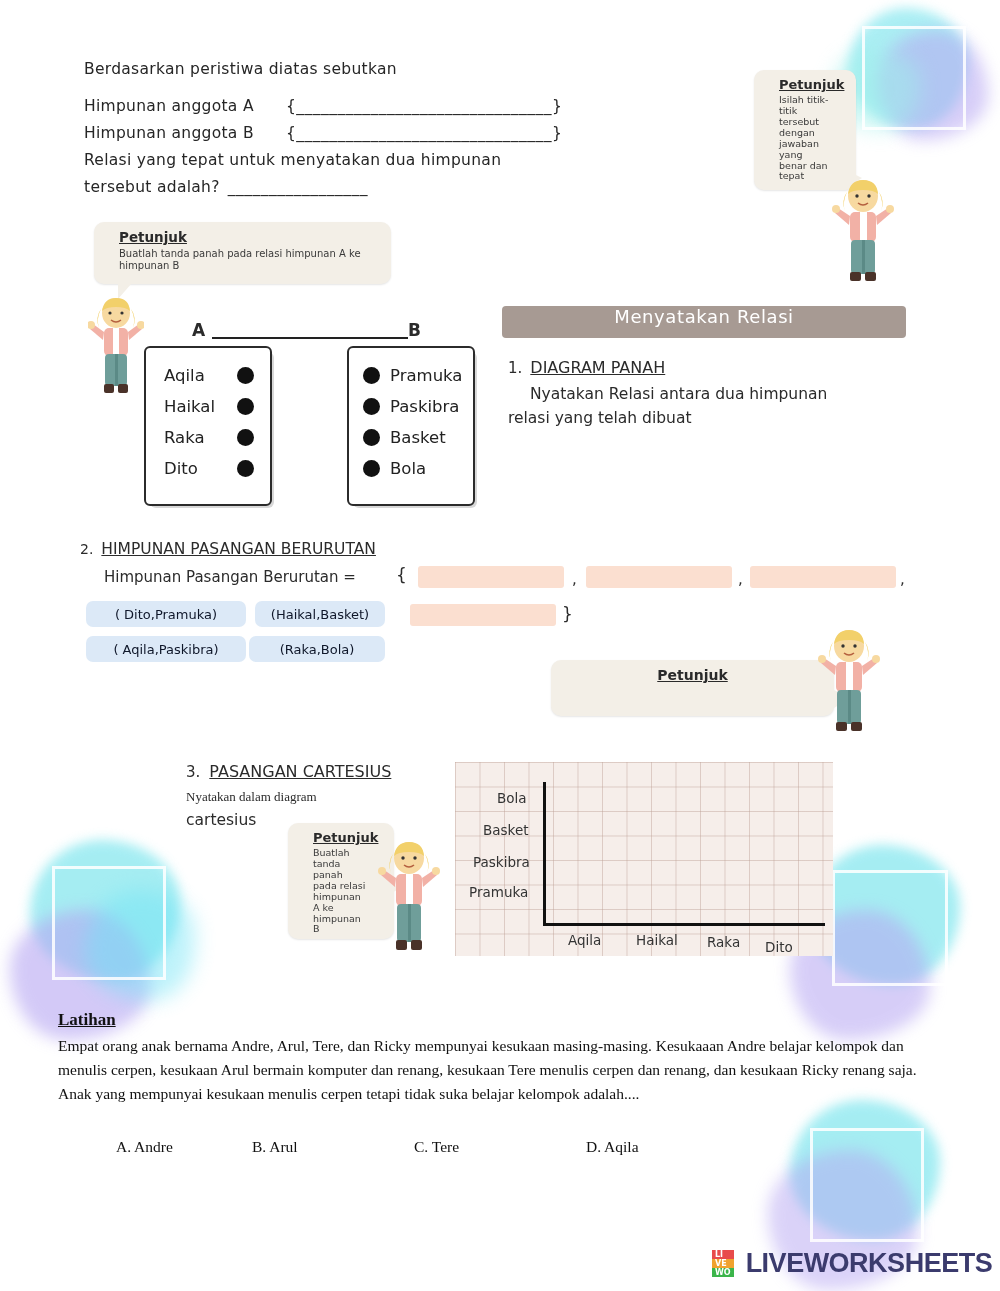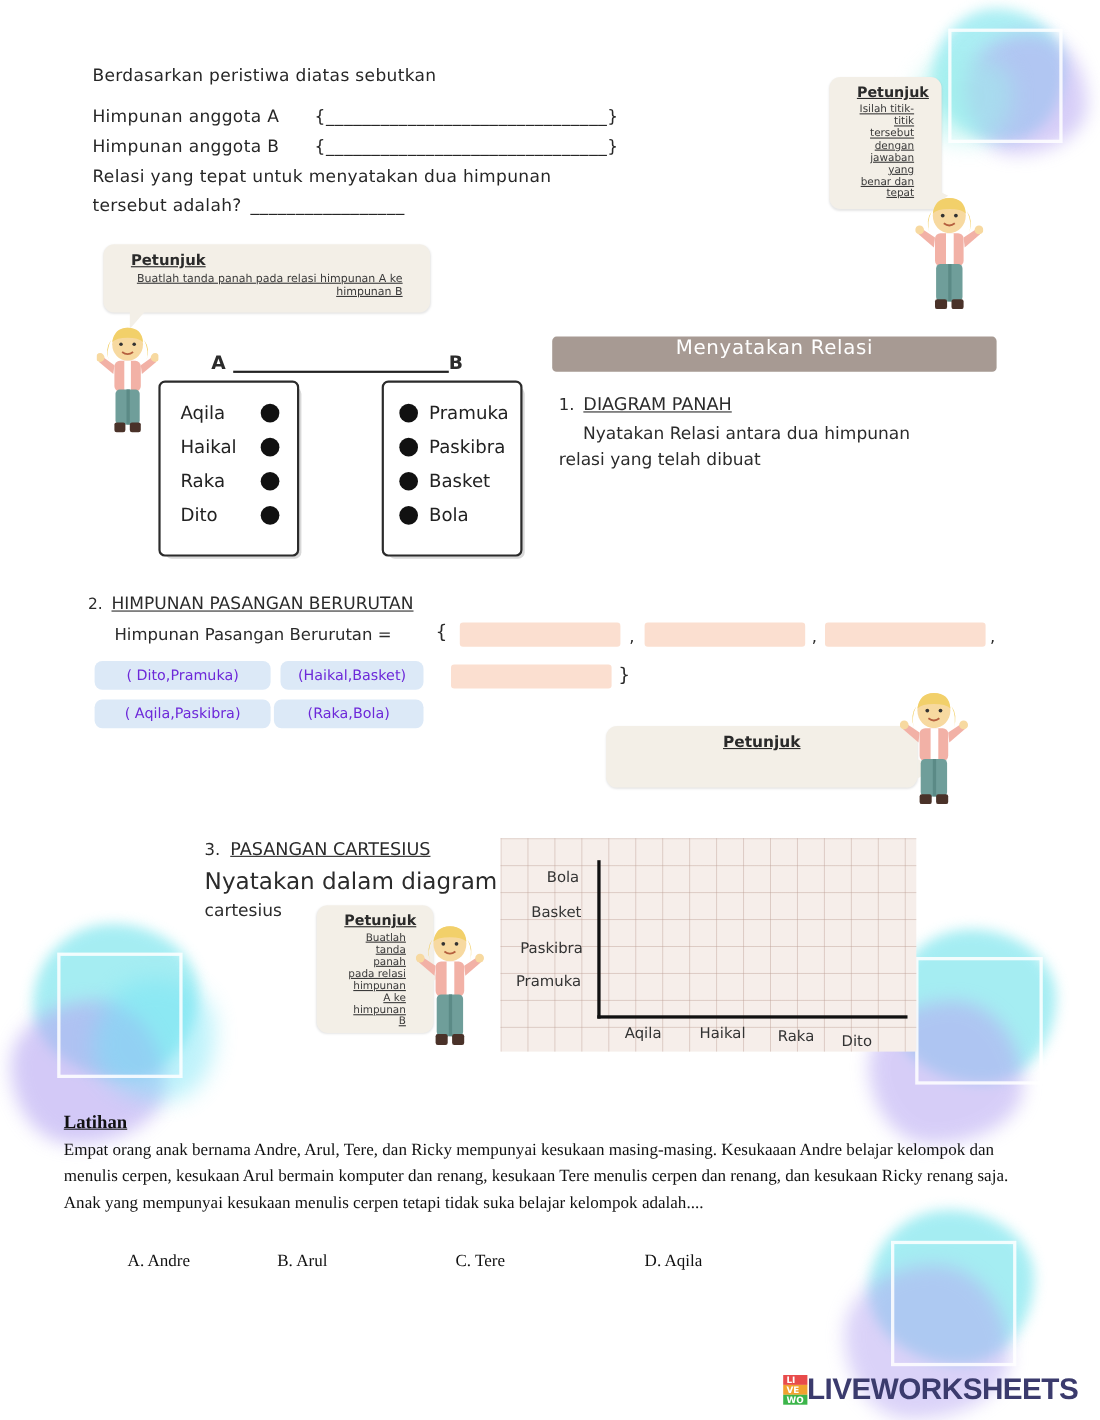"Isilah titik-titik tersebut dengan" .bubble .body { text-align: right -> left; text-decoration: underline -> none }
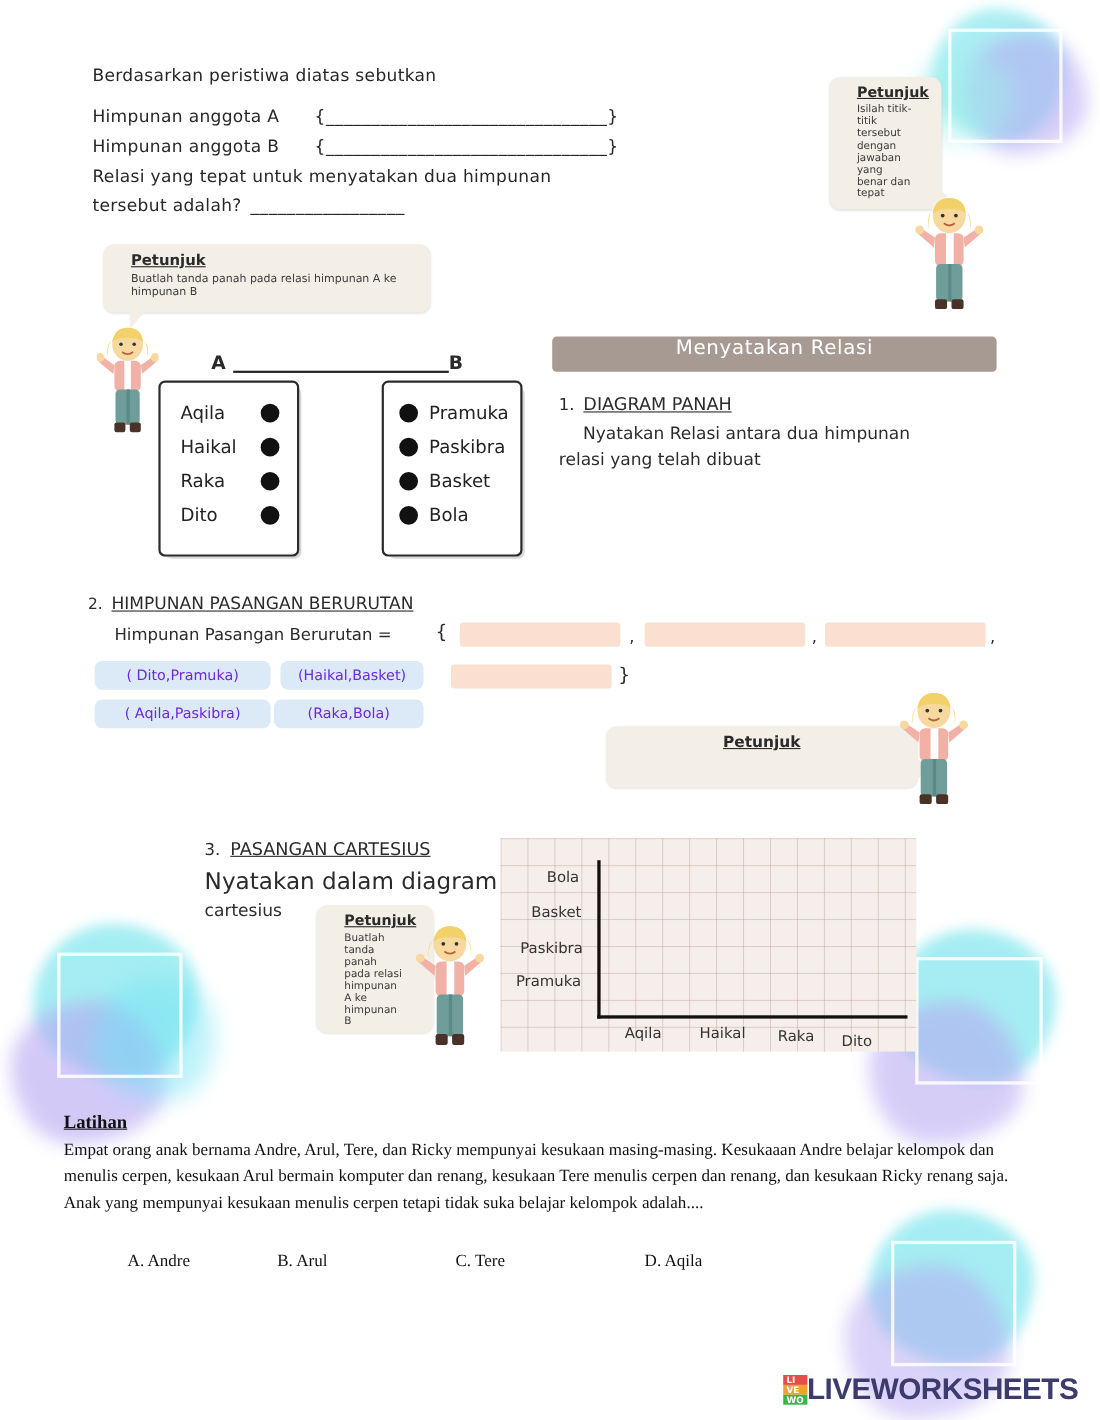"( Dito,Pramuka)" .chip { color: #6d28d9 -> #0f172a }
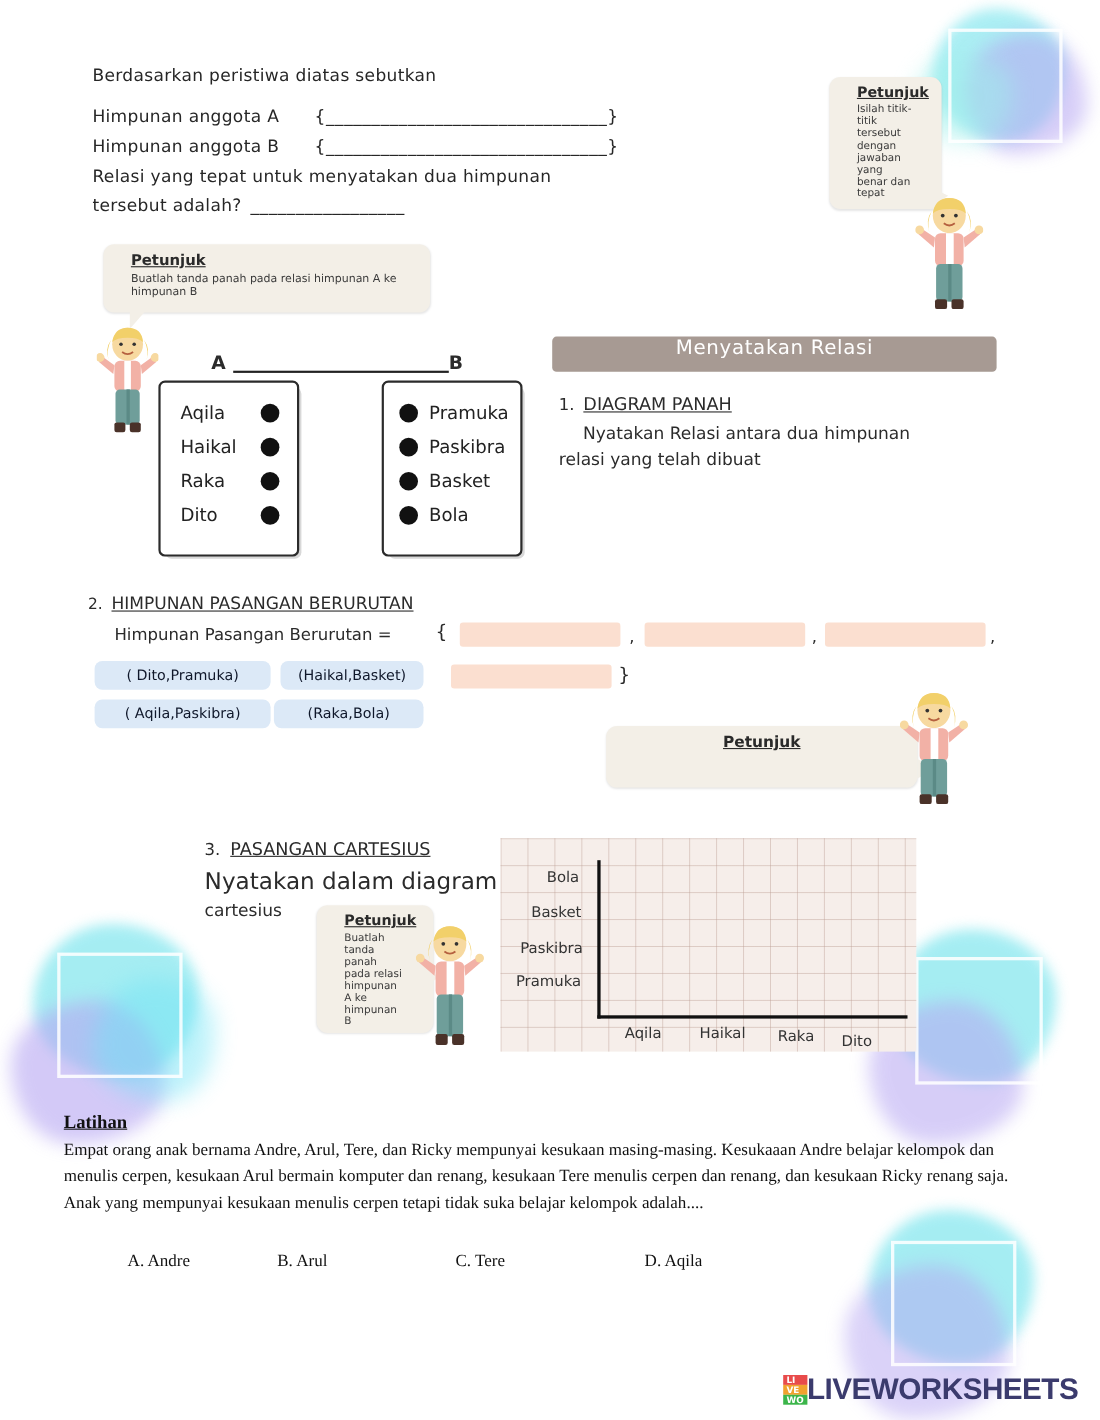"Nyatakan dalam diagram" div.hand { font-family: none -> Liberation Serif, serif; font-size: 21px -> 13px }
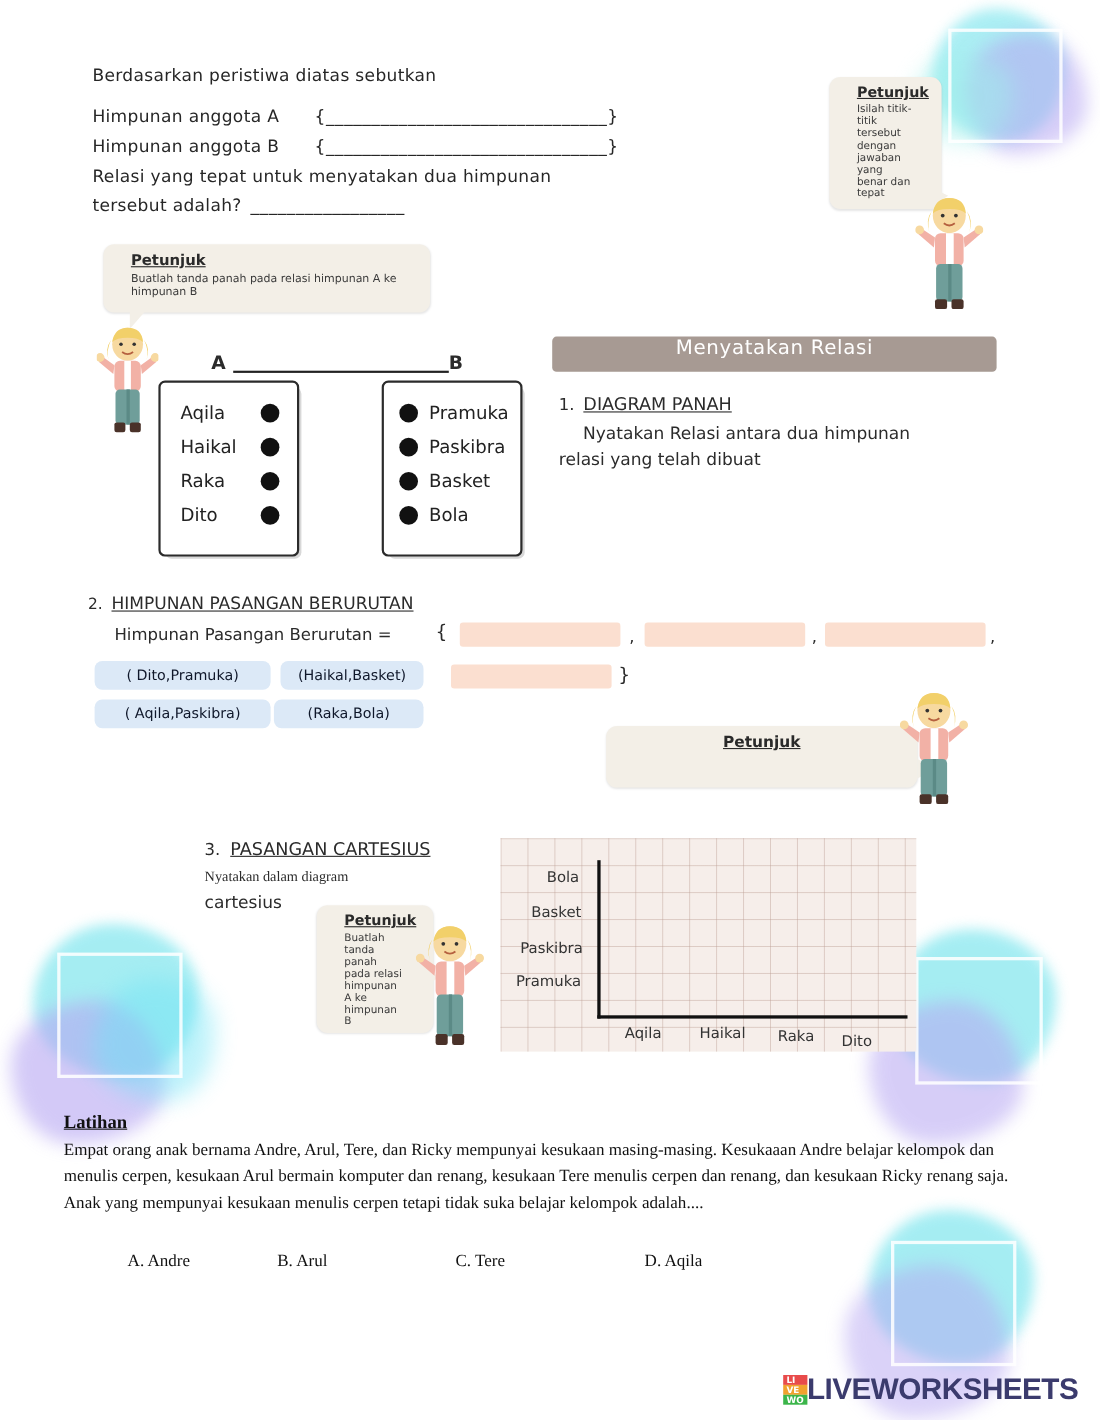"LI" .lw .badge { margin-right: 0 -> 12px }
